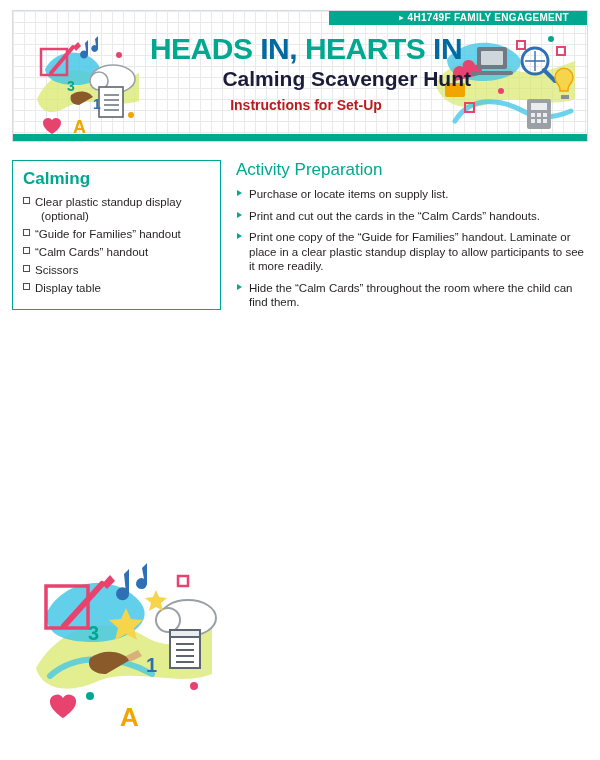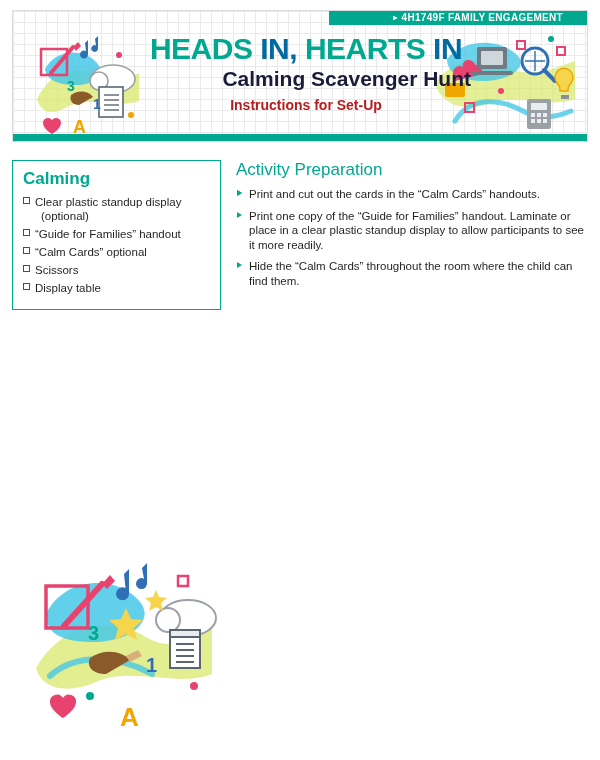"▸ 4H1749F FAMILY ENGAGEMENT" .teal-bar { padding-right: 24px -> 18px }
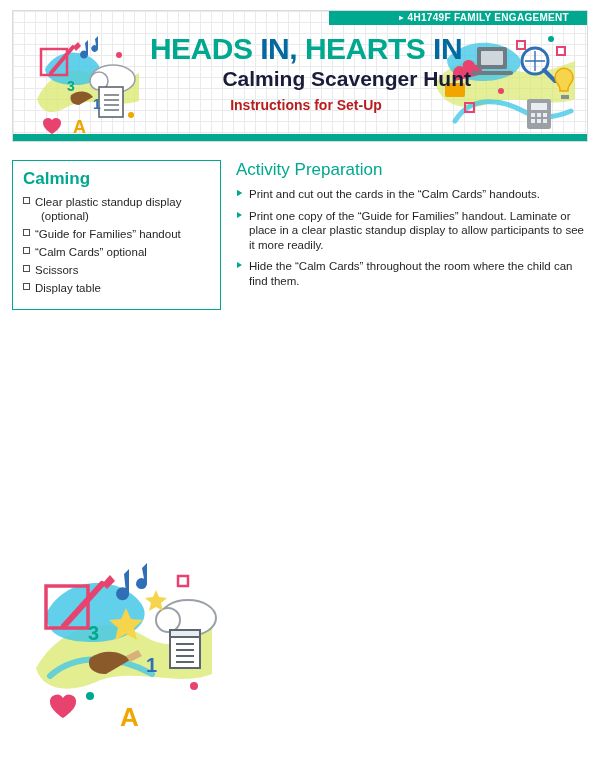"Purchase or locate items on" span { html: none -> <span>Purchase or locate items on supply list.</span> }
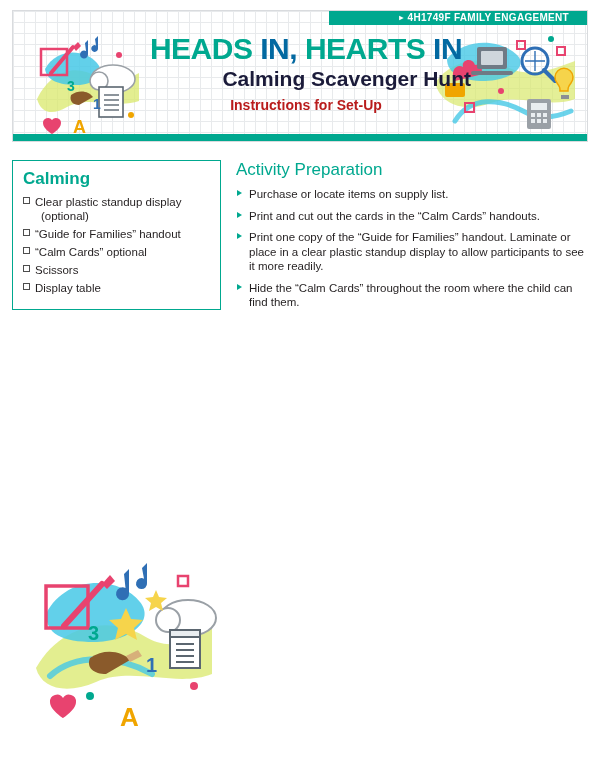"“Calm Cards” optional" span { text: optional -> handout }
